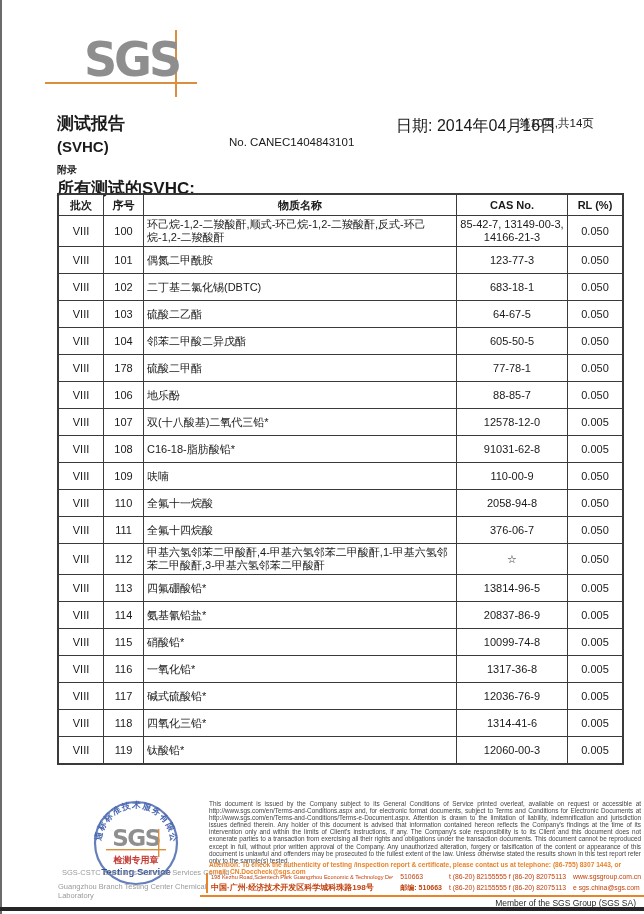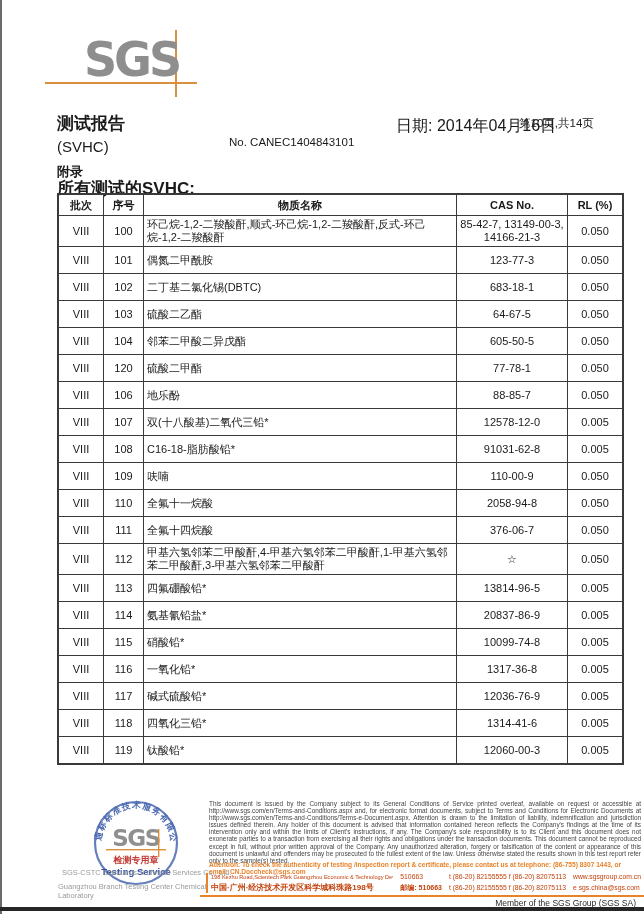"(SVHC)" .svhc { font-weight: normal -> bold }
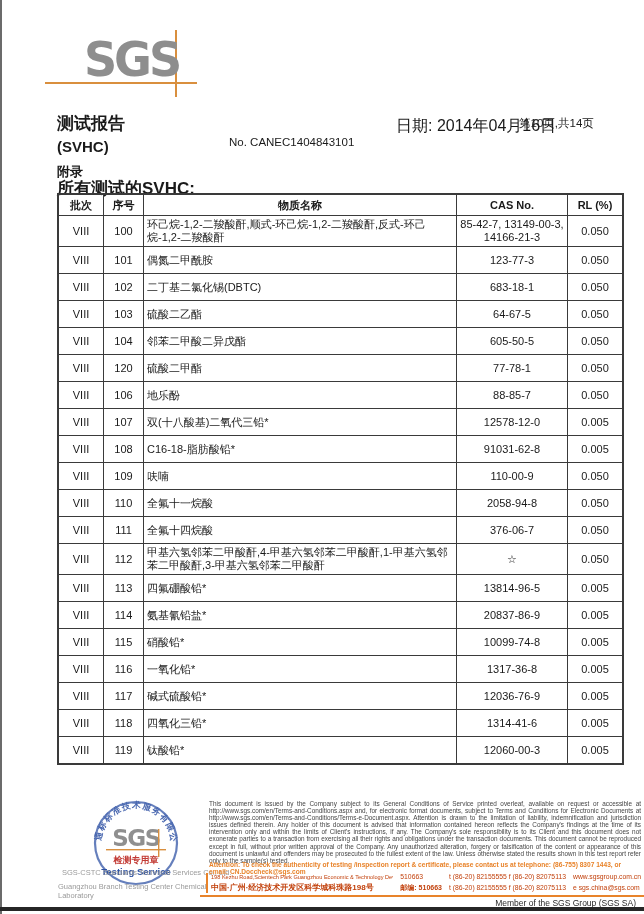"附录" .appendix { font-size: 13px -> 10px }
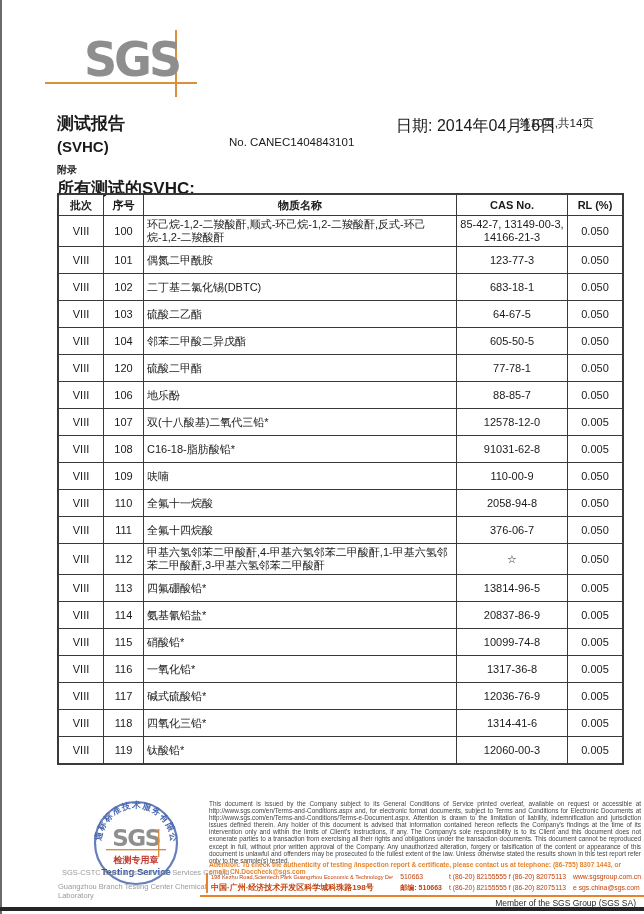"120" td.col-no { text: 120 -> 178 }
